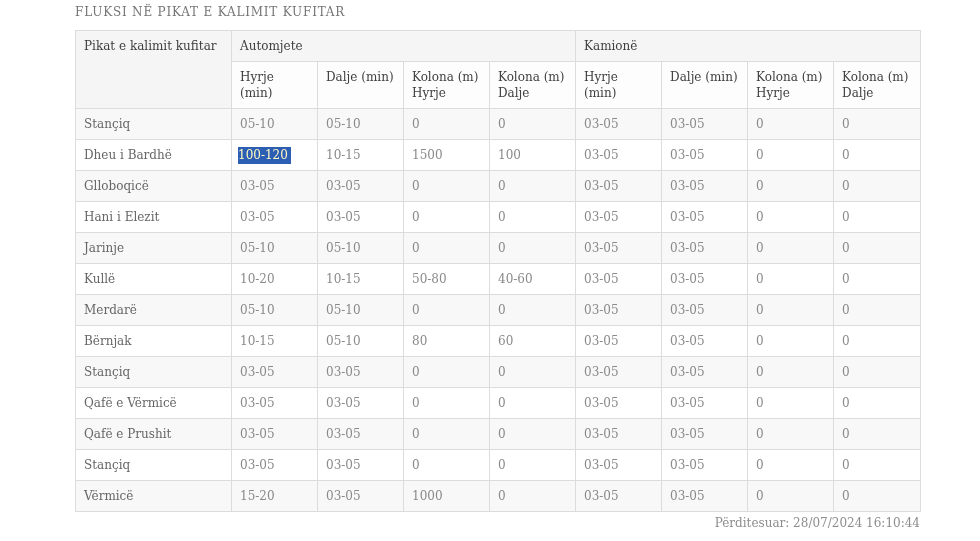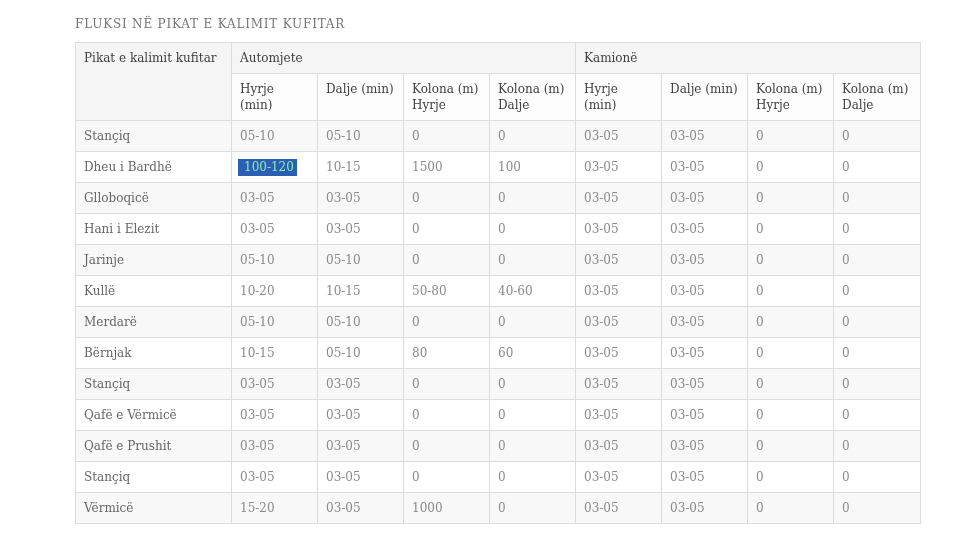"FLUKSI NË PIKAT E KALIMIT" .content { top: 17px -> 5px }
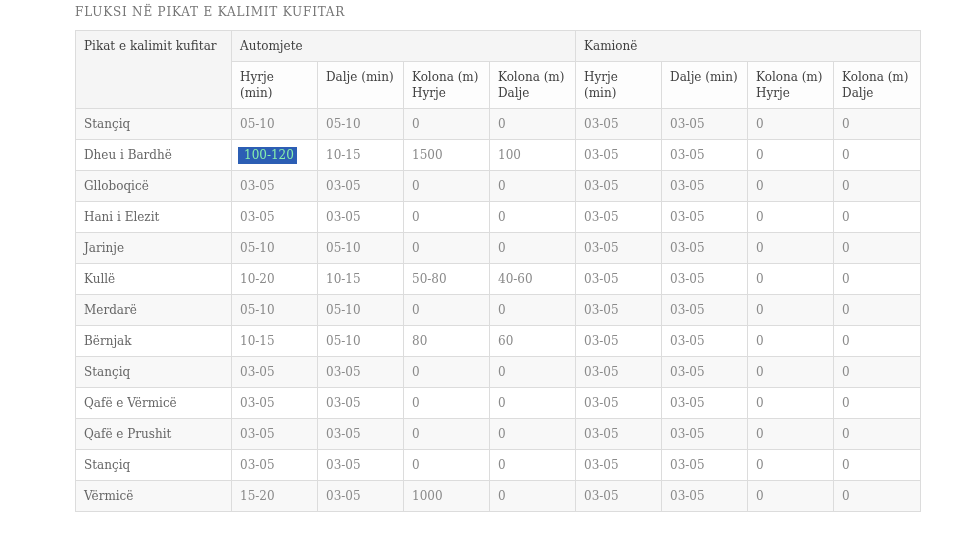"100-120" .text-selected { color: #86efac -> #fef9c3; padding: 1px 3px 2px 6px -> 1px 3px 2px 0 }
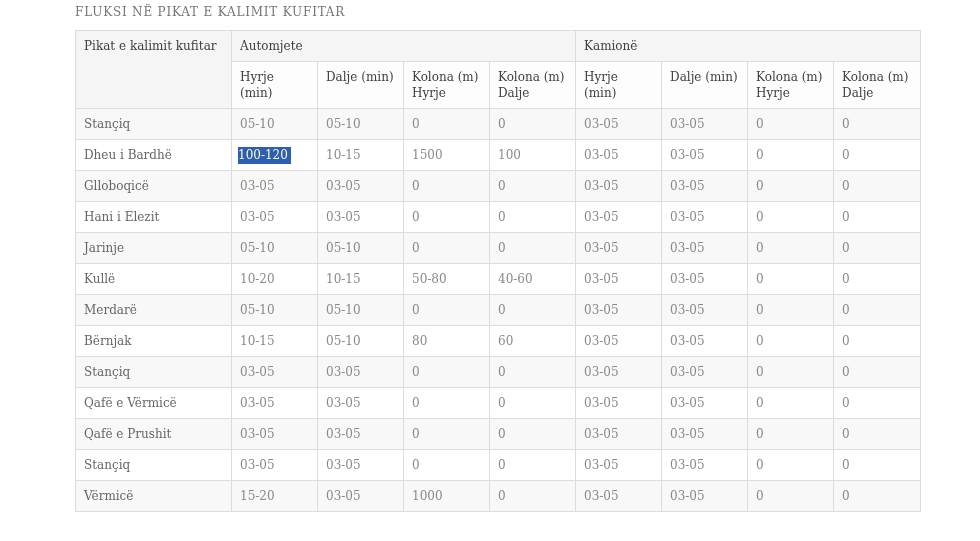"Përditesuar: 28/07/2024 16:10:44" div.footer { html: none -> <div>Përditesuar: 28/07/2024 16:10:44</div> }
